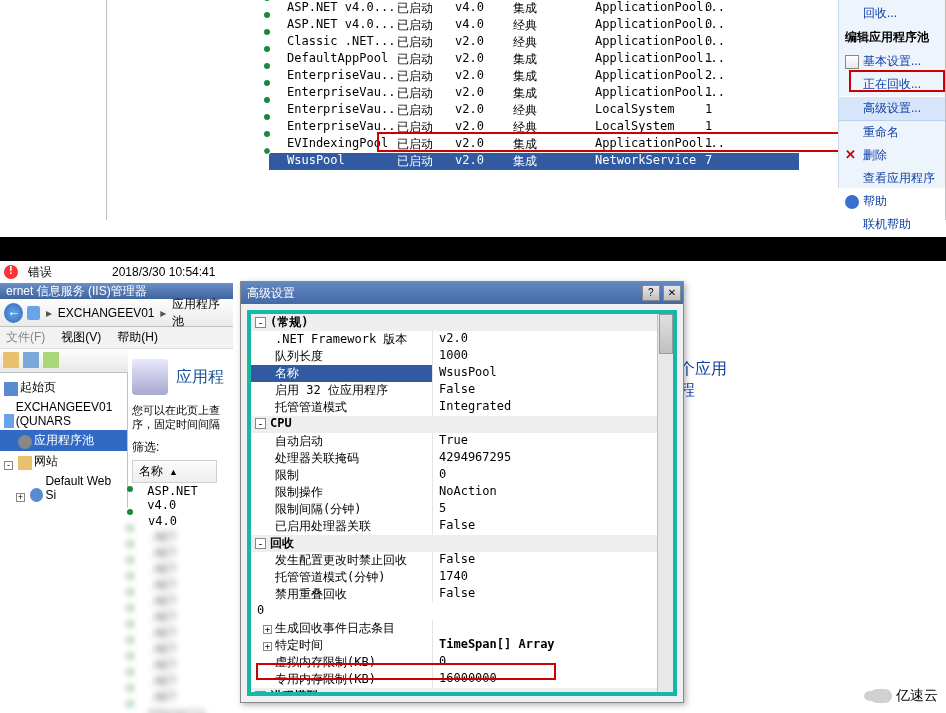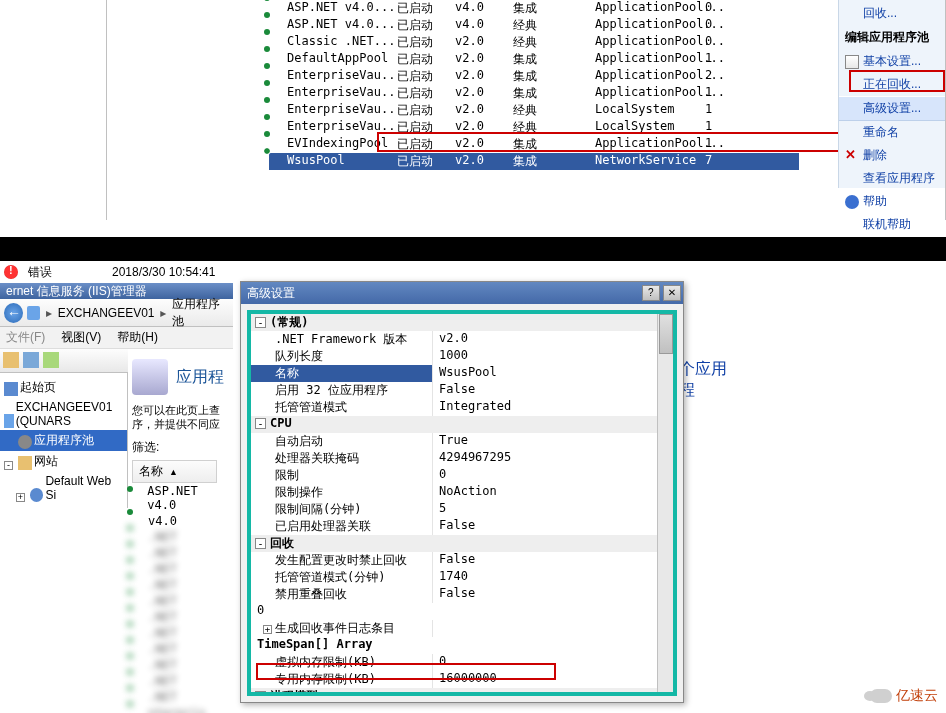"序，并提供不同应" span { text: 并提供不同应 -> 固定时间间隔 }
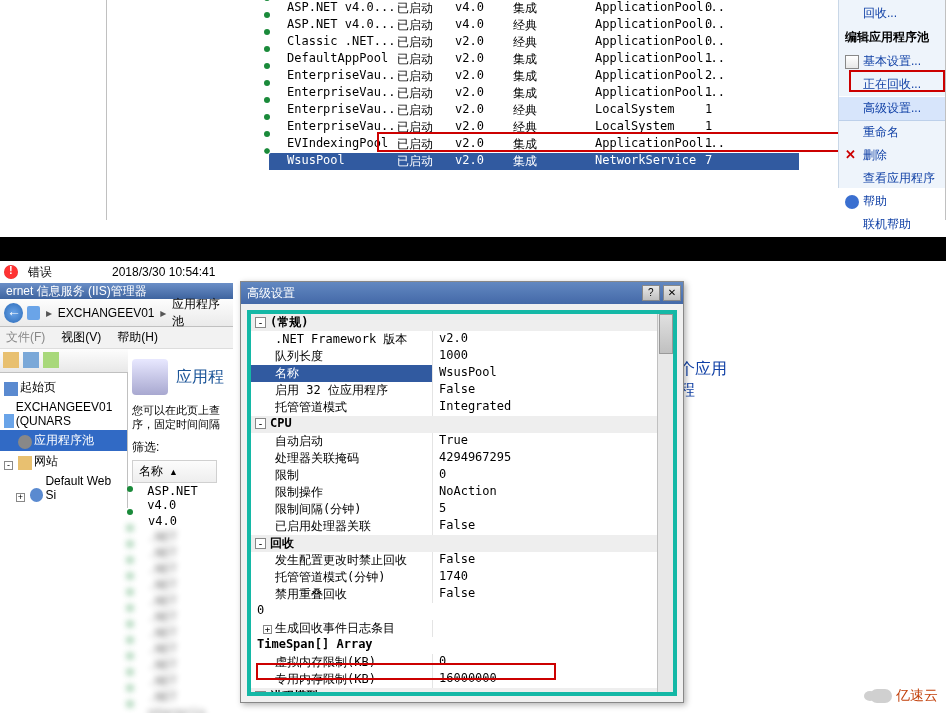"+ 特定时间" span.k { html: none -> <span><span>+</span>特定时间</span> }
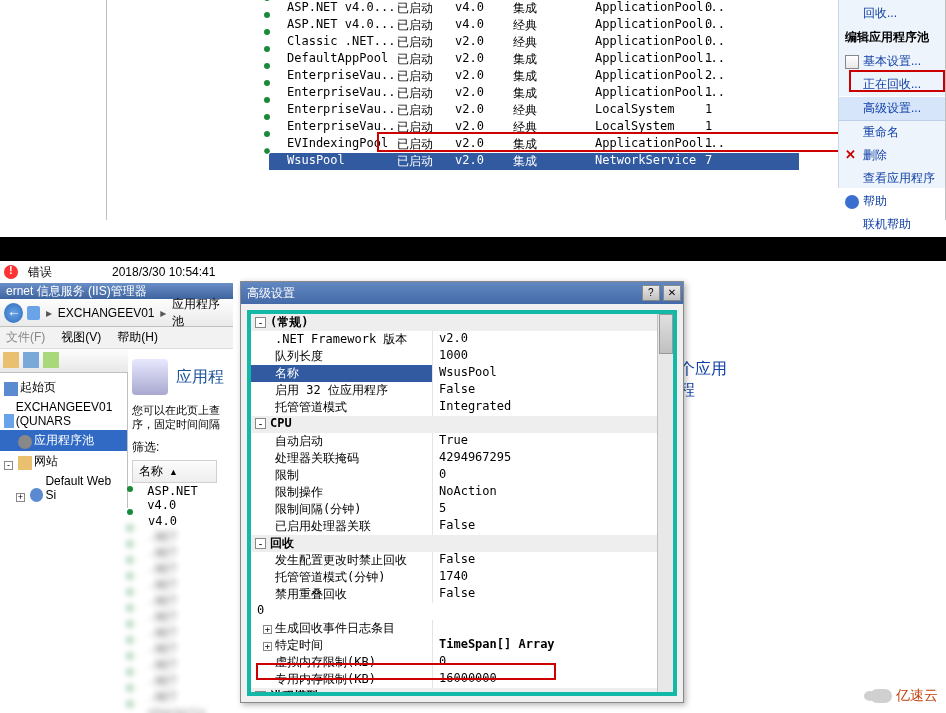"亿速云" .watermark { color: #c2410c -> #000000 }
